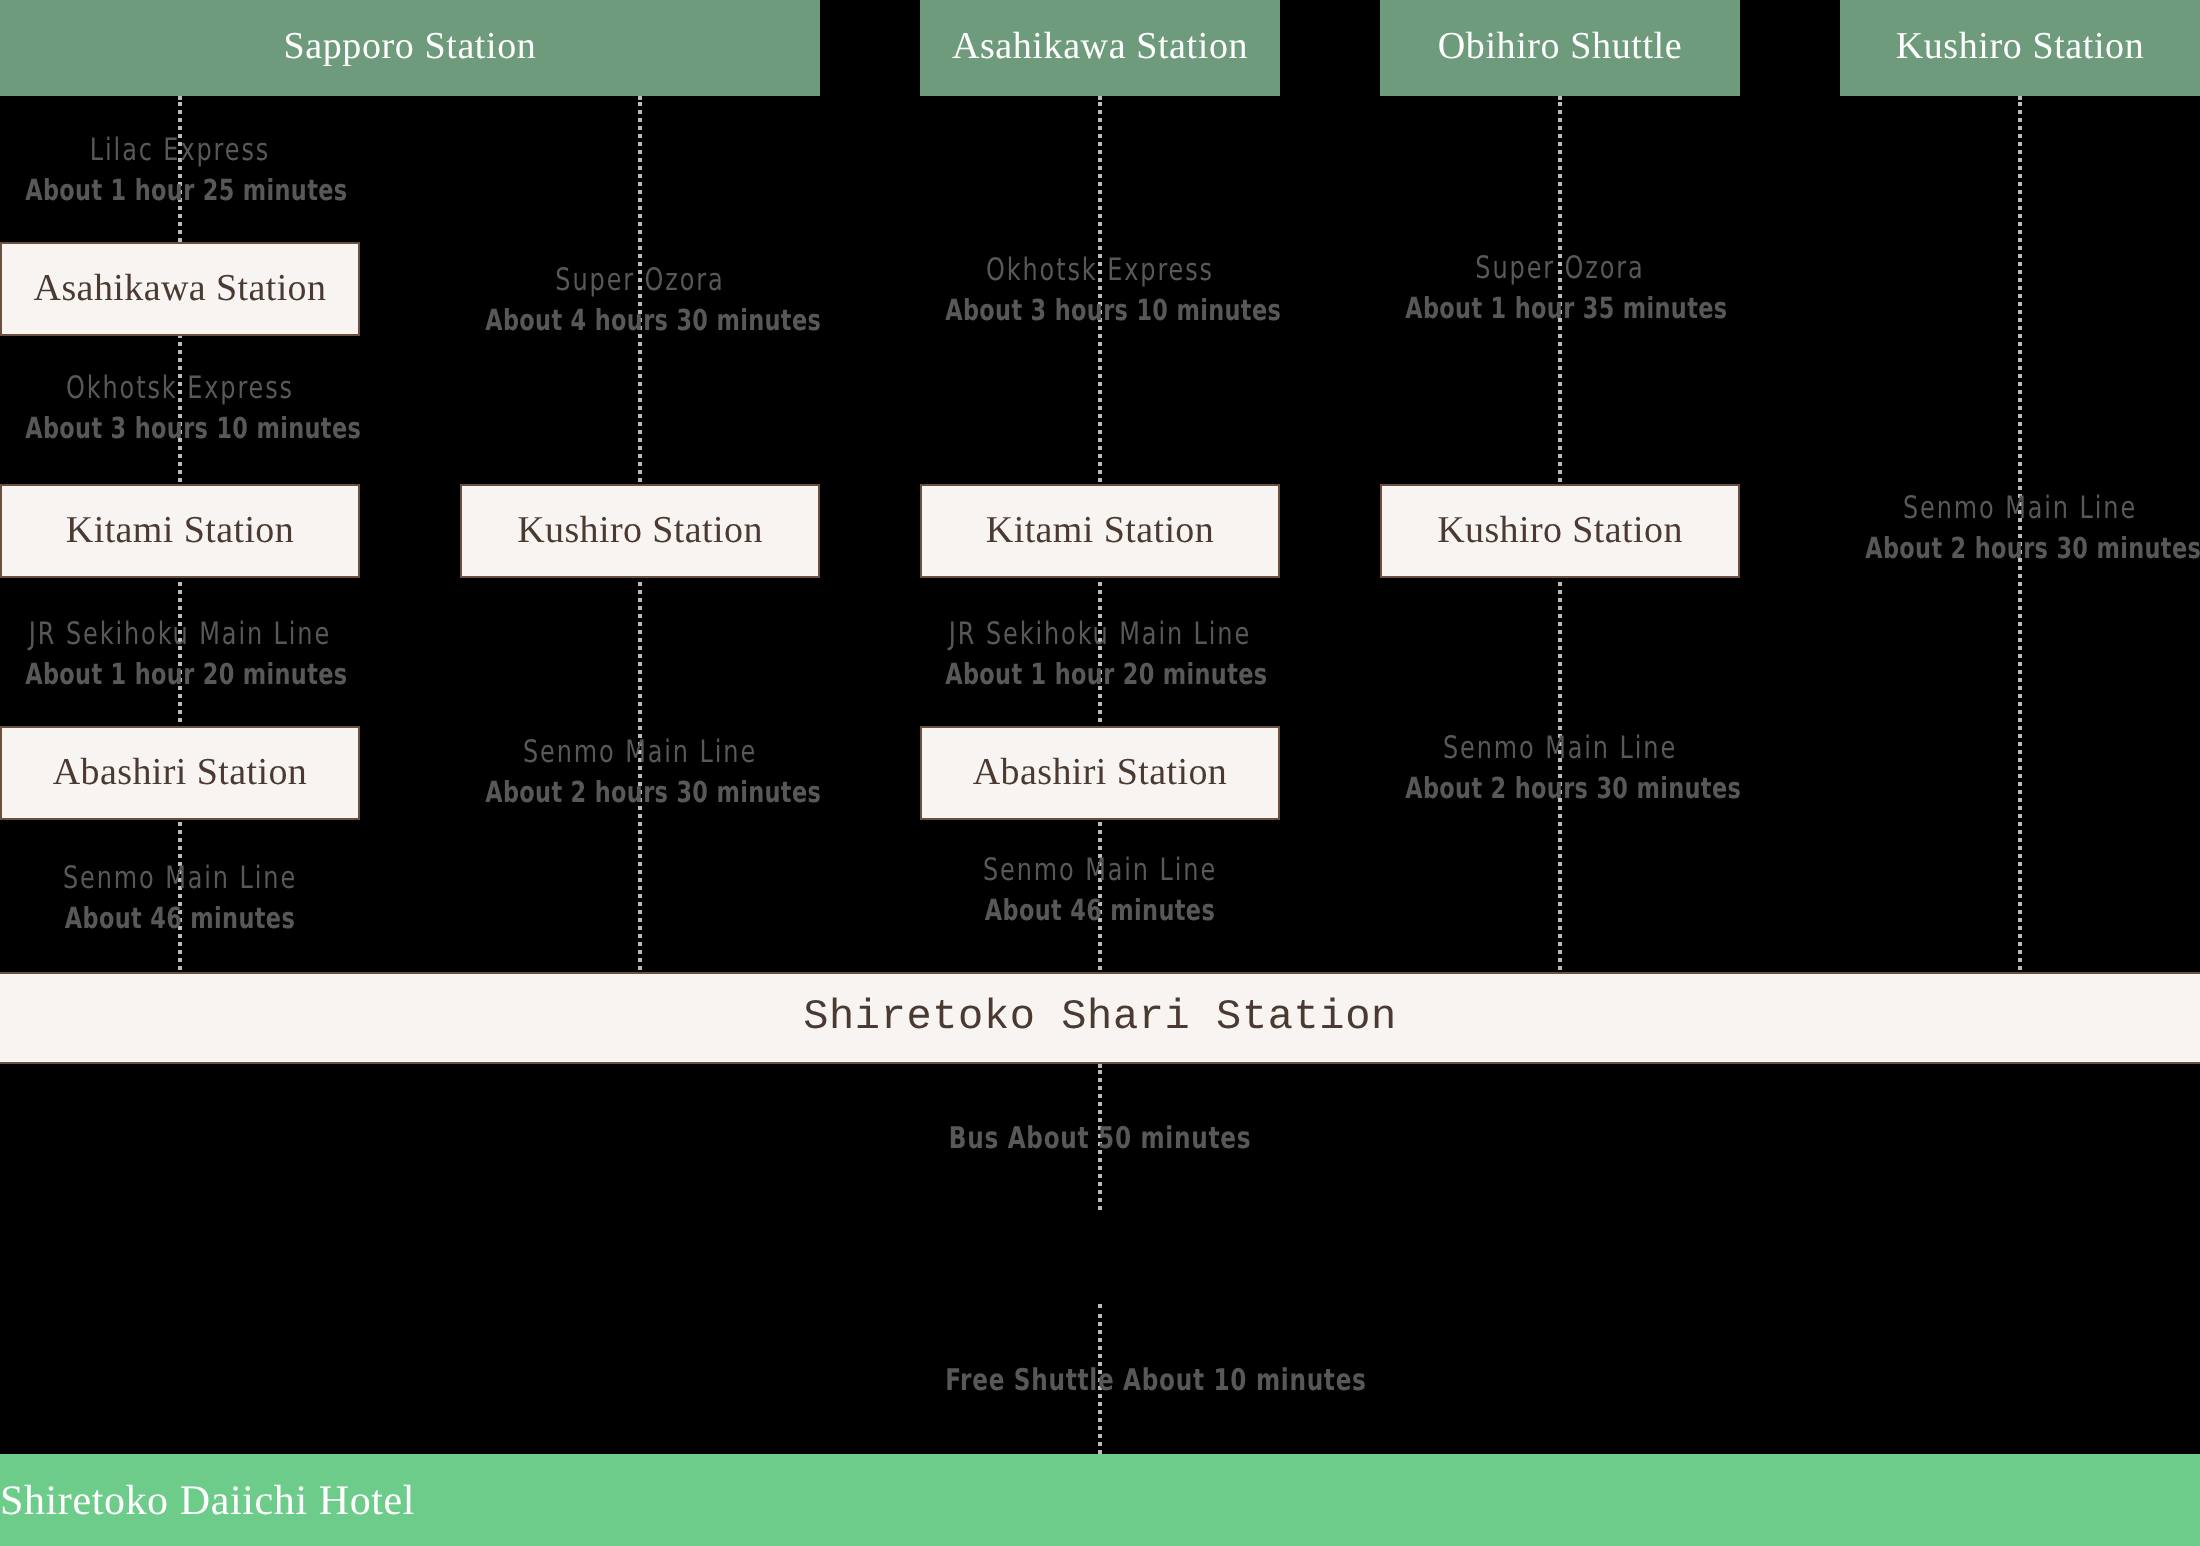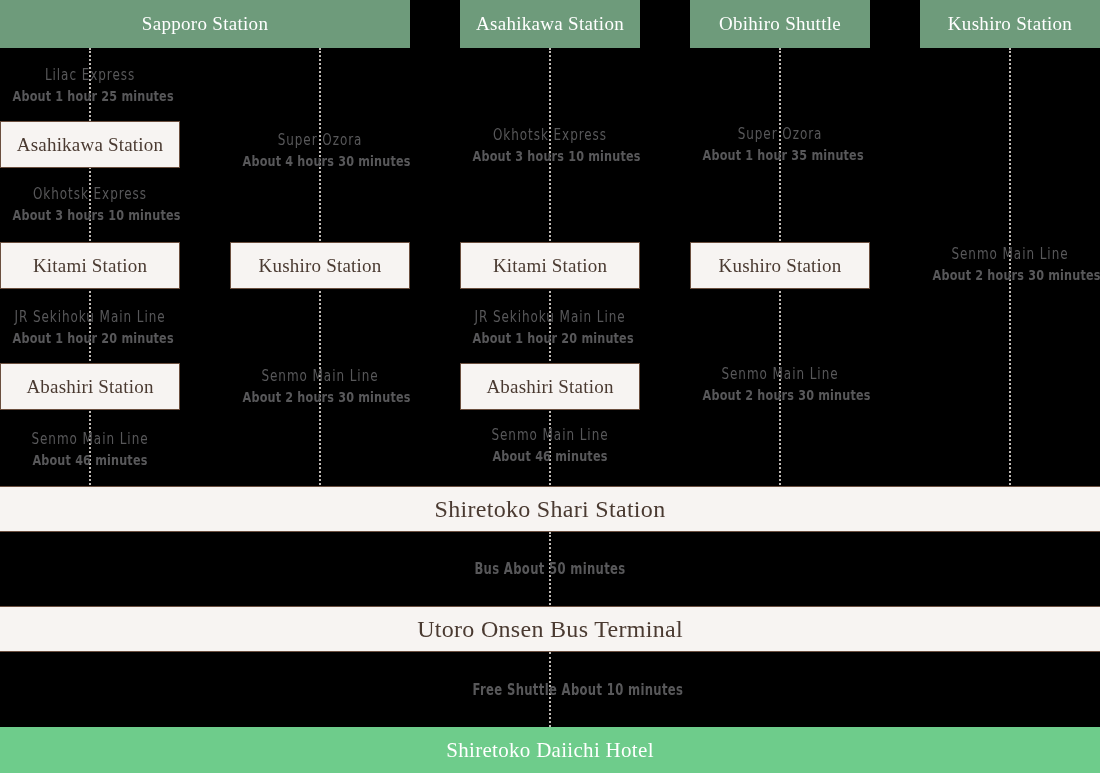"Shiretoko Shari Station" .bar span { font-family: Liberation Serif, serif -> Liberation Mono, monospace; font-size: 24px -> 21px }
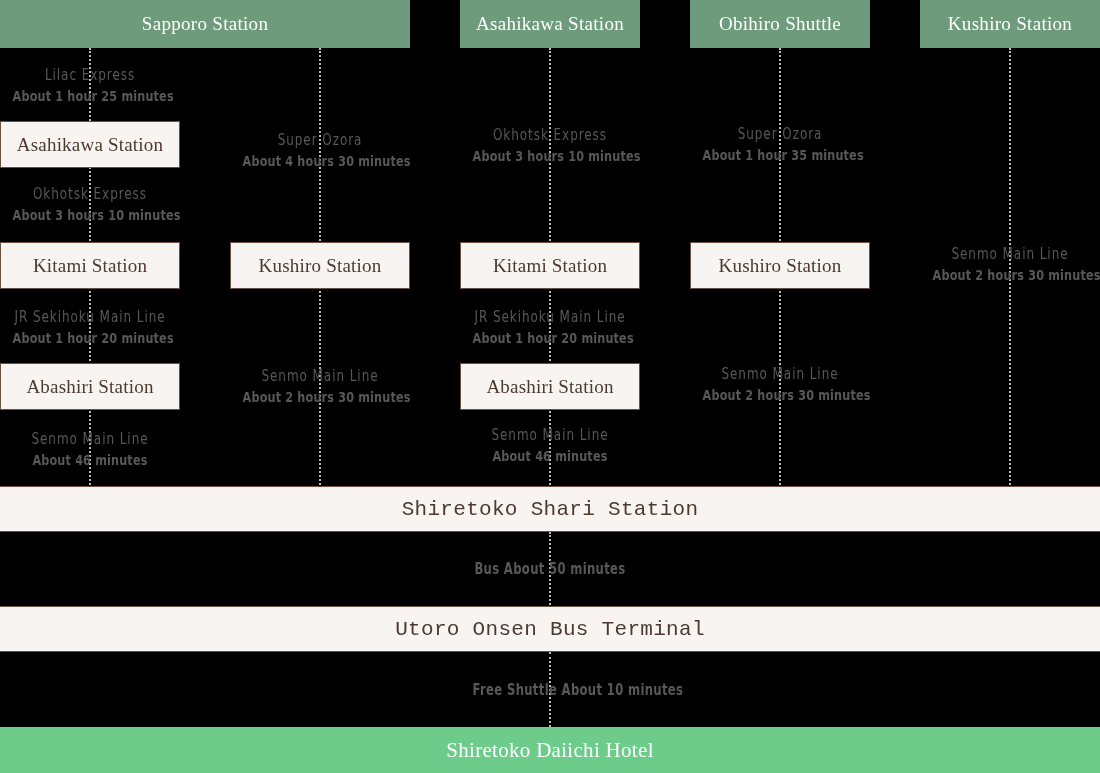"Utoro Onsen Bus Terminal" div.bar { html: <div> <span>Utoro Onsen Bus Terminal</span> </div> -> none }
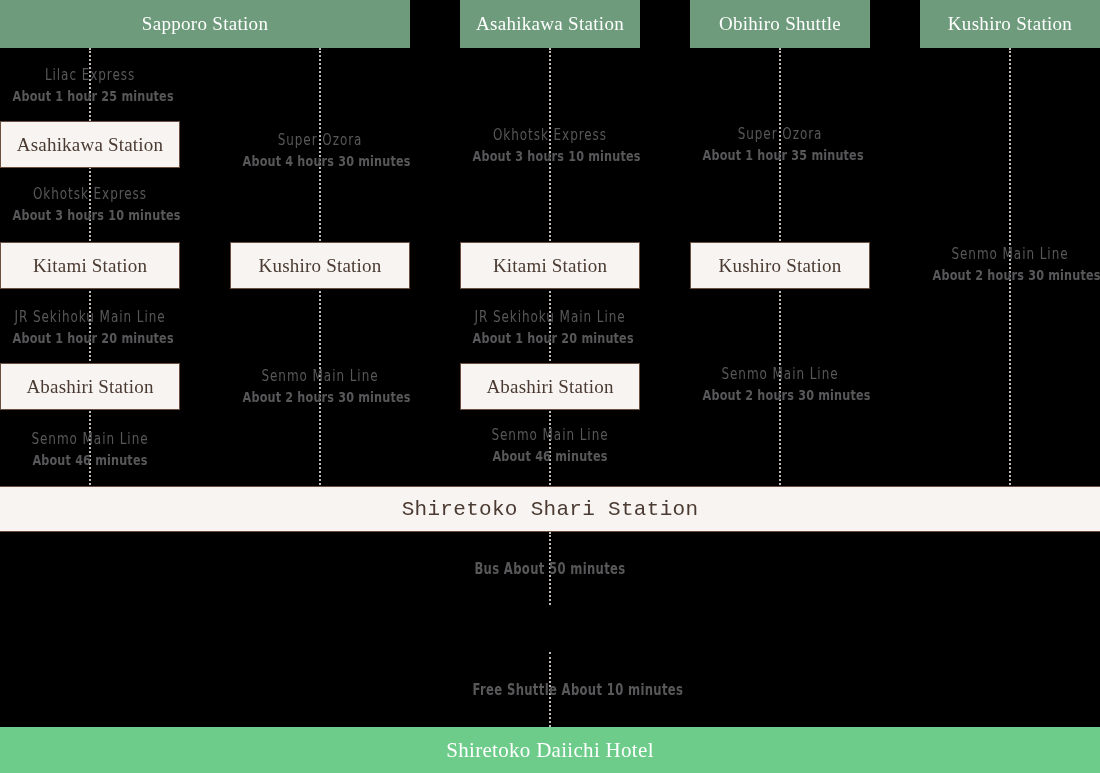"Shiretoko Daiichi Hotel" .footer { justify-content: center -> none }
